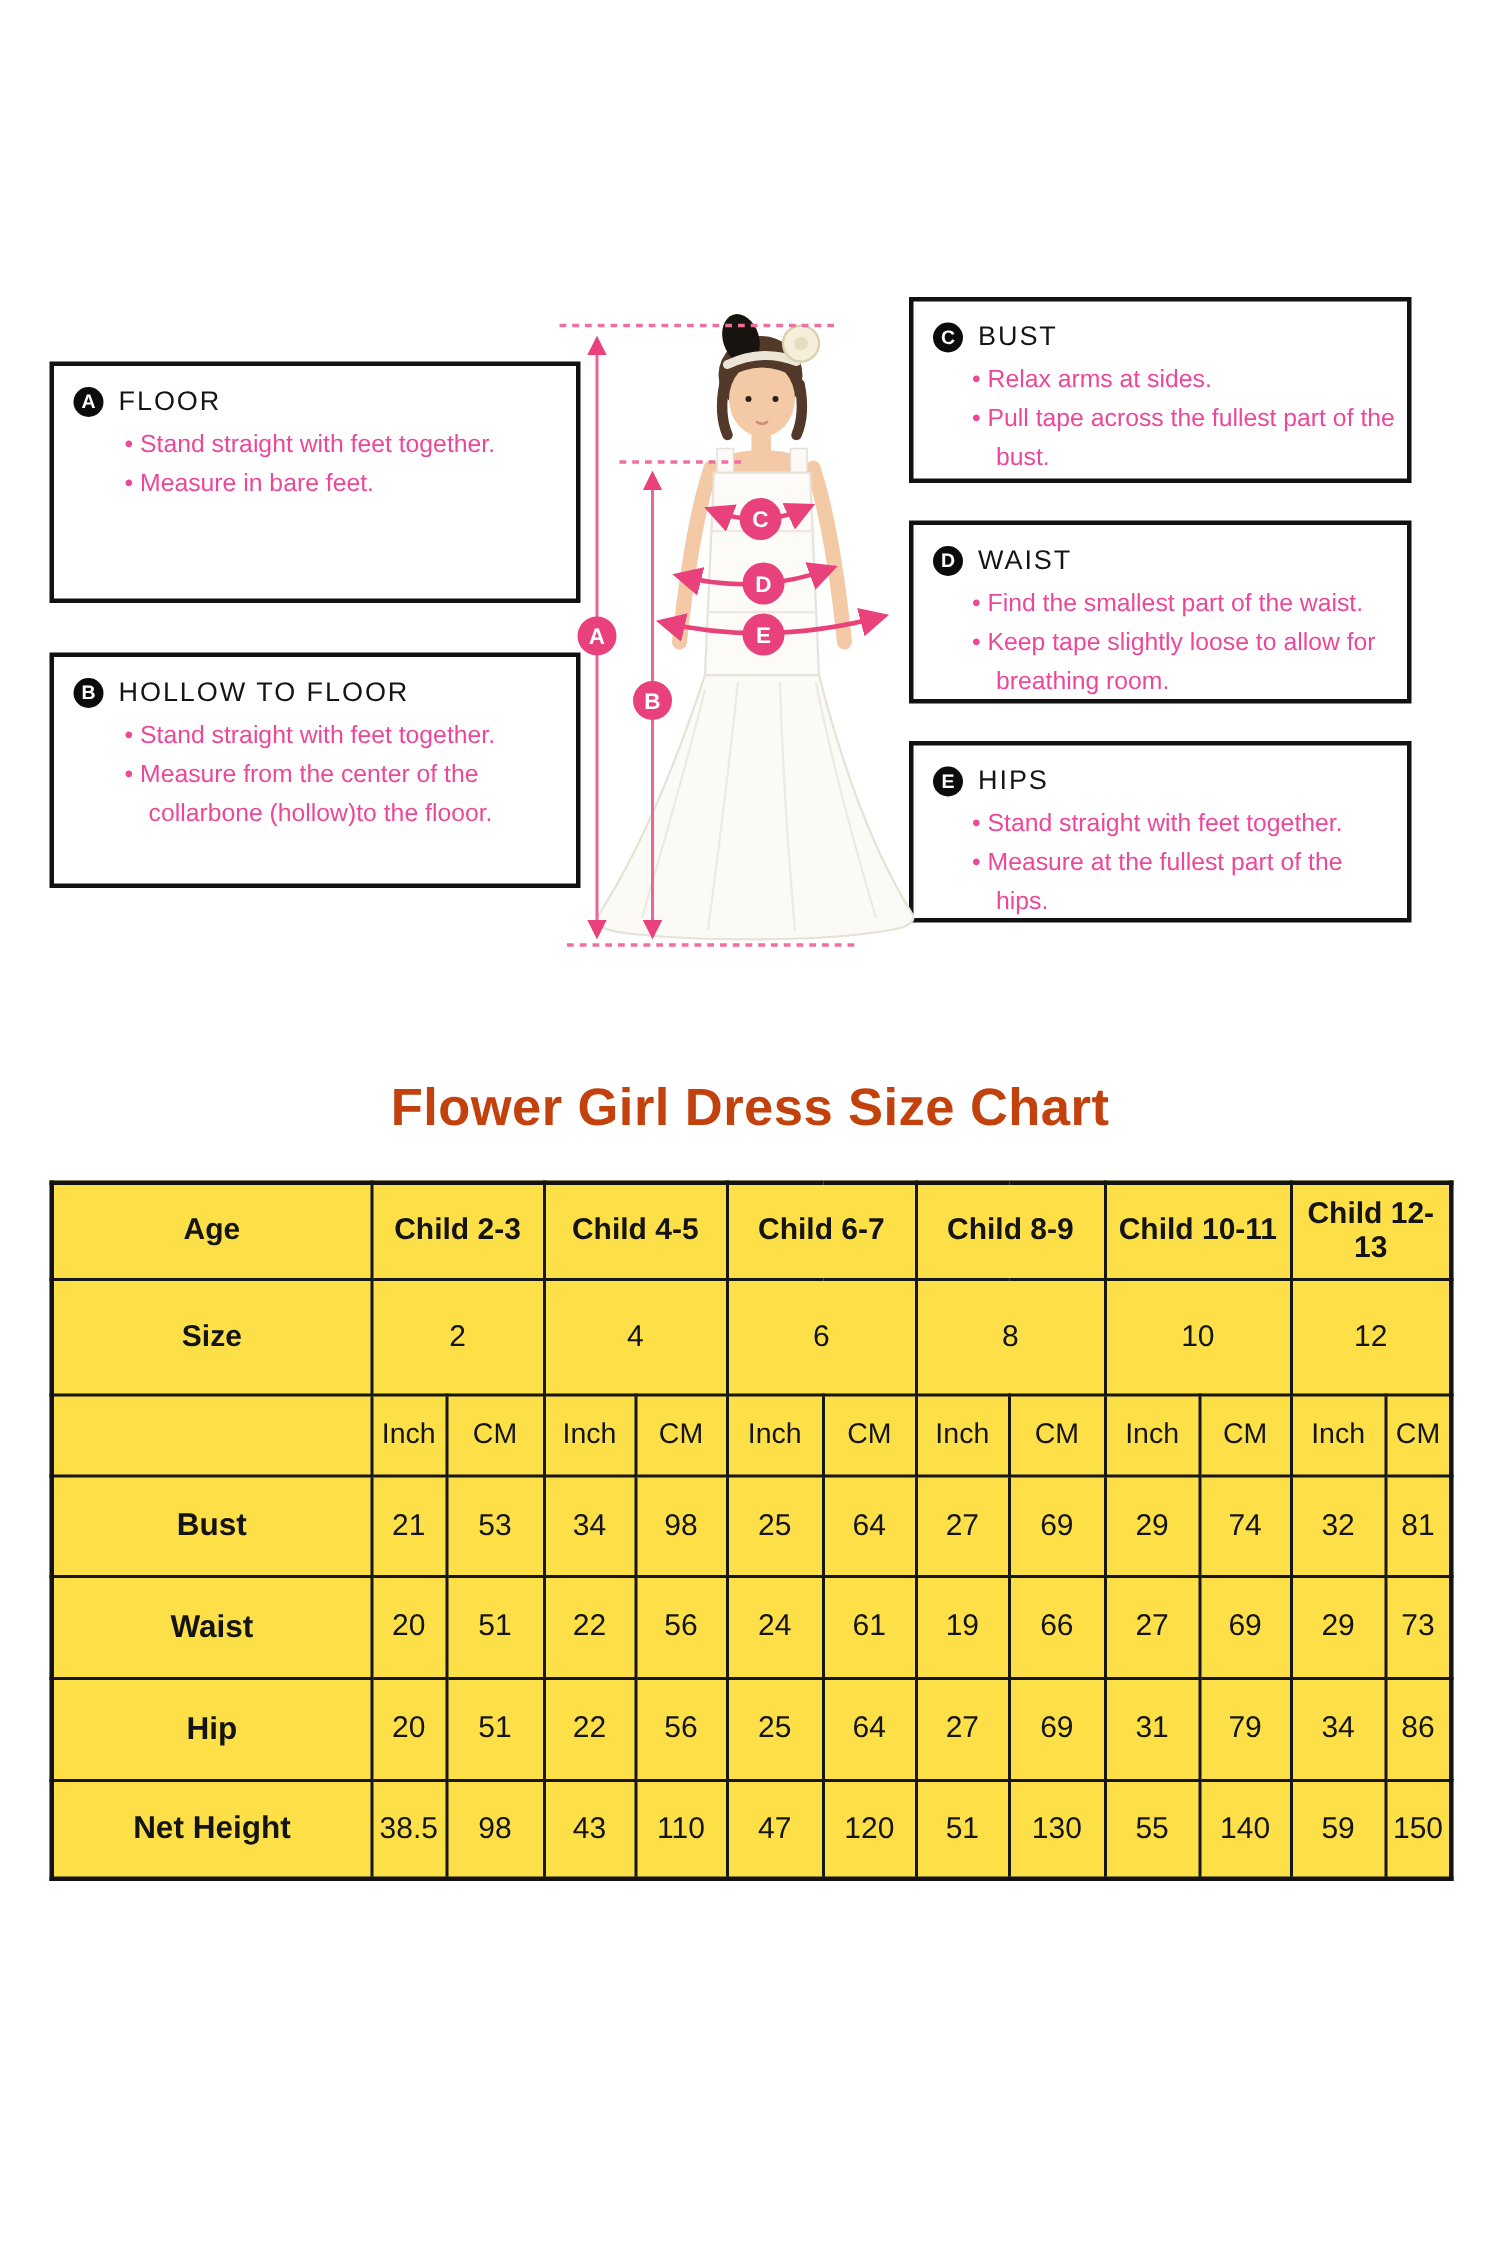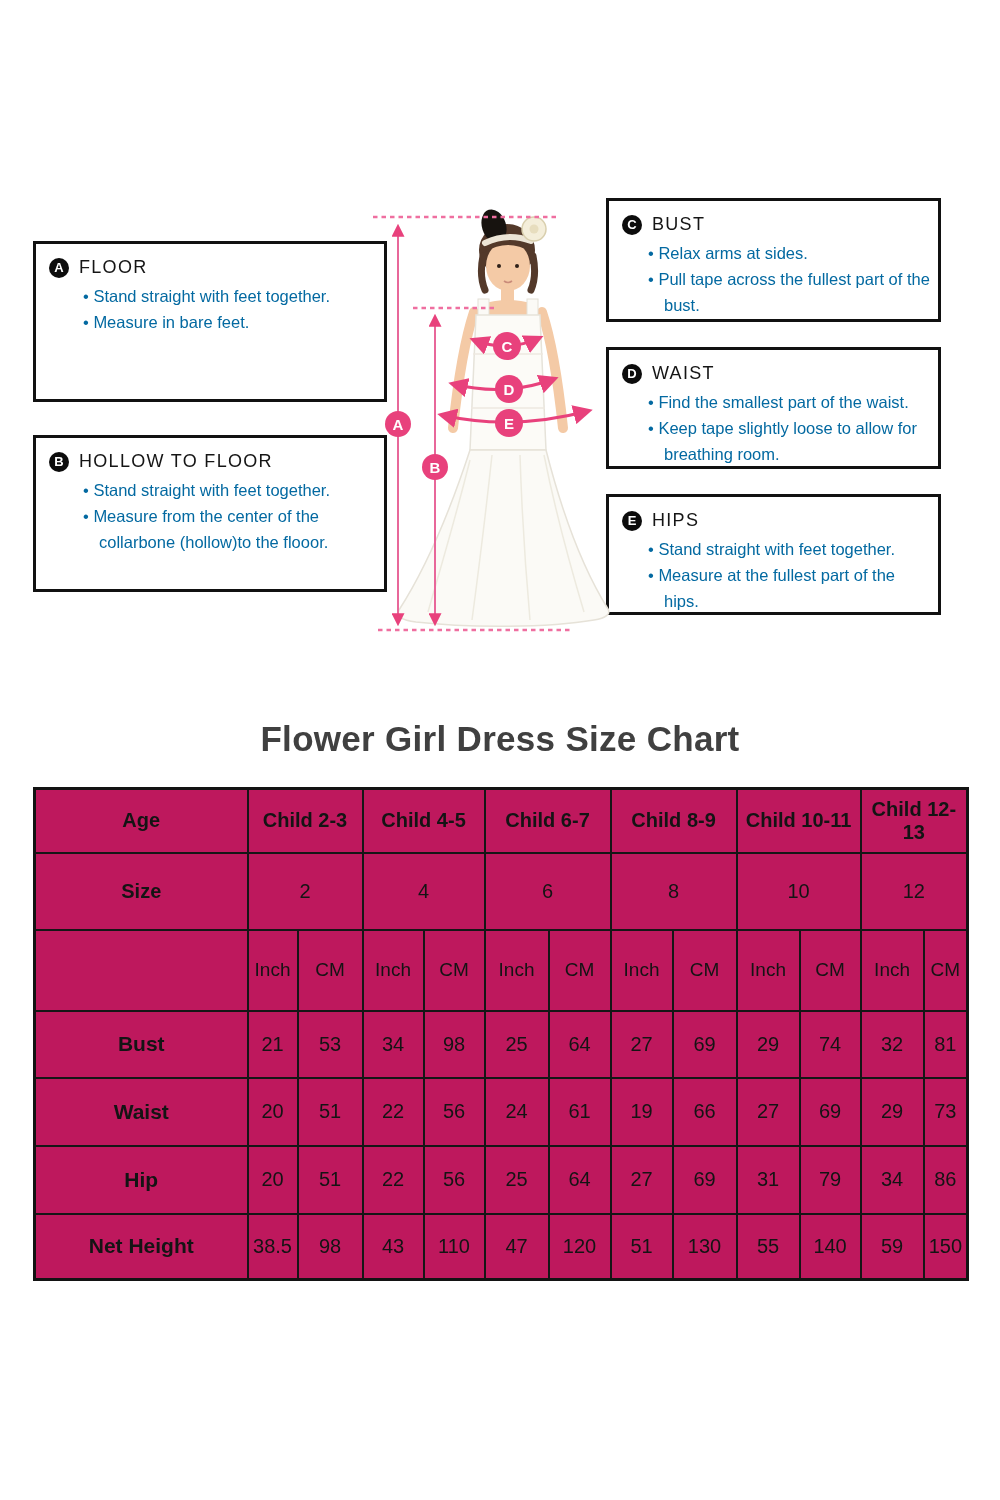"Relax arms at sides." .bullets li { color: #0369a1 -> #ec4899 }
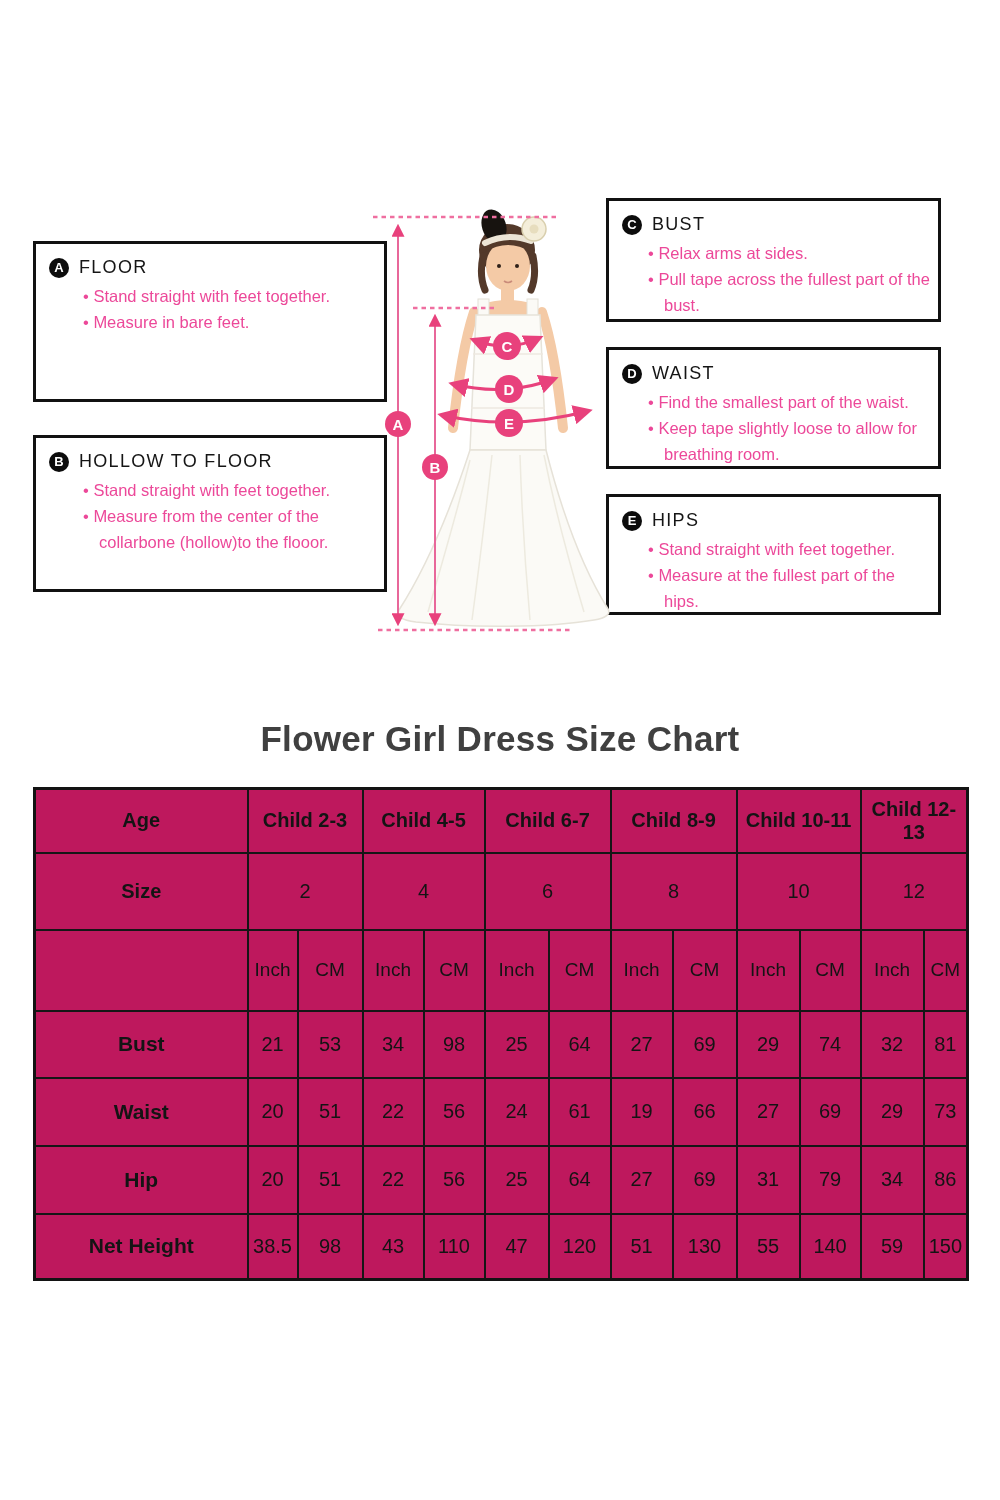"Flower Girl Dress Size Chart" .chart-title { color: #404040 -> #c2410c }
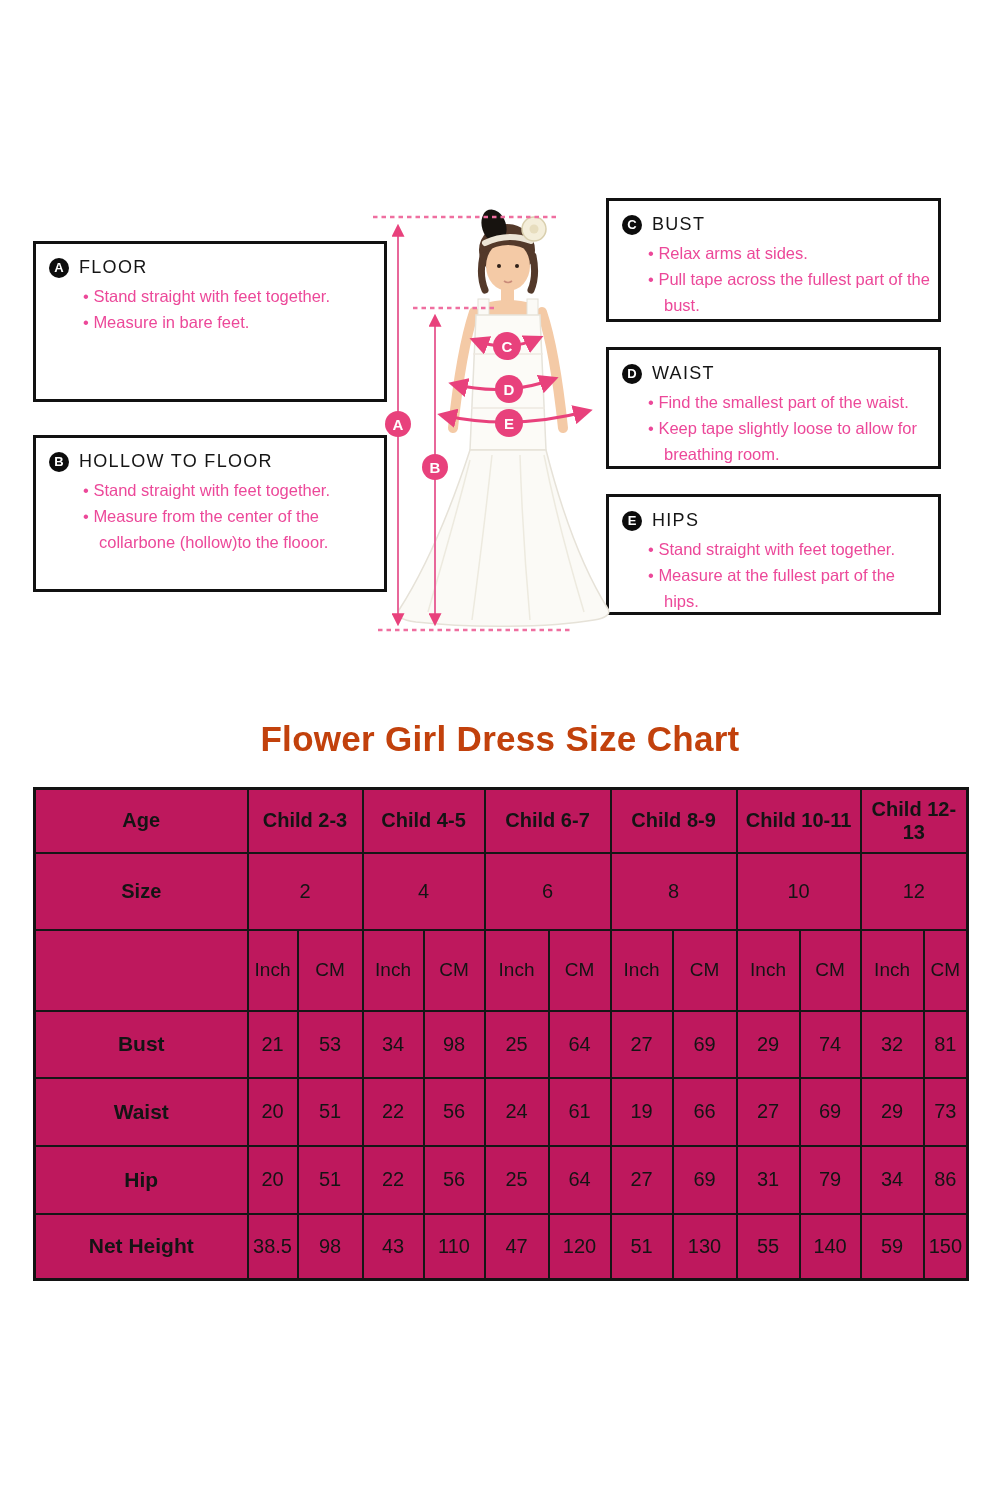"Age" .size-table { background: #be185d -> #fde047 }
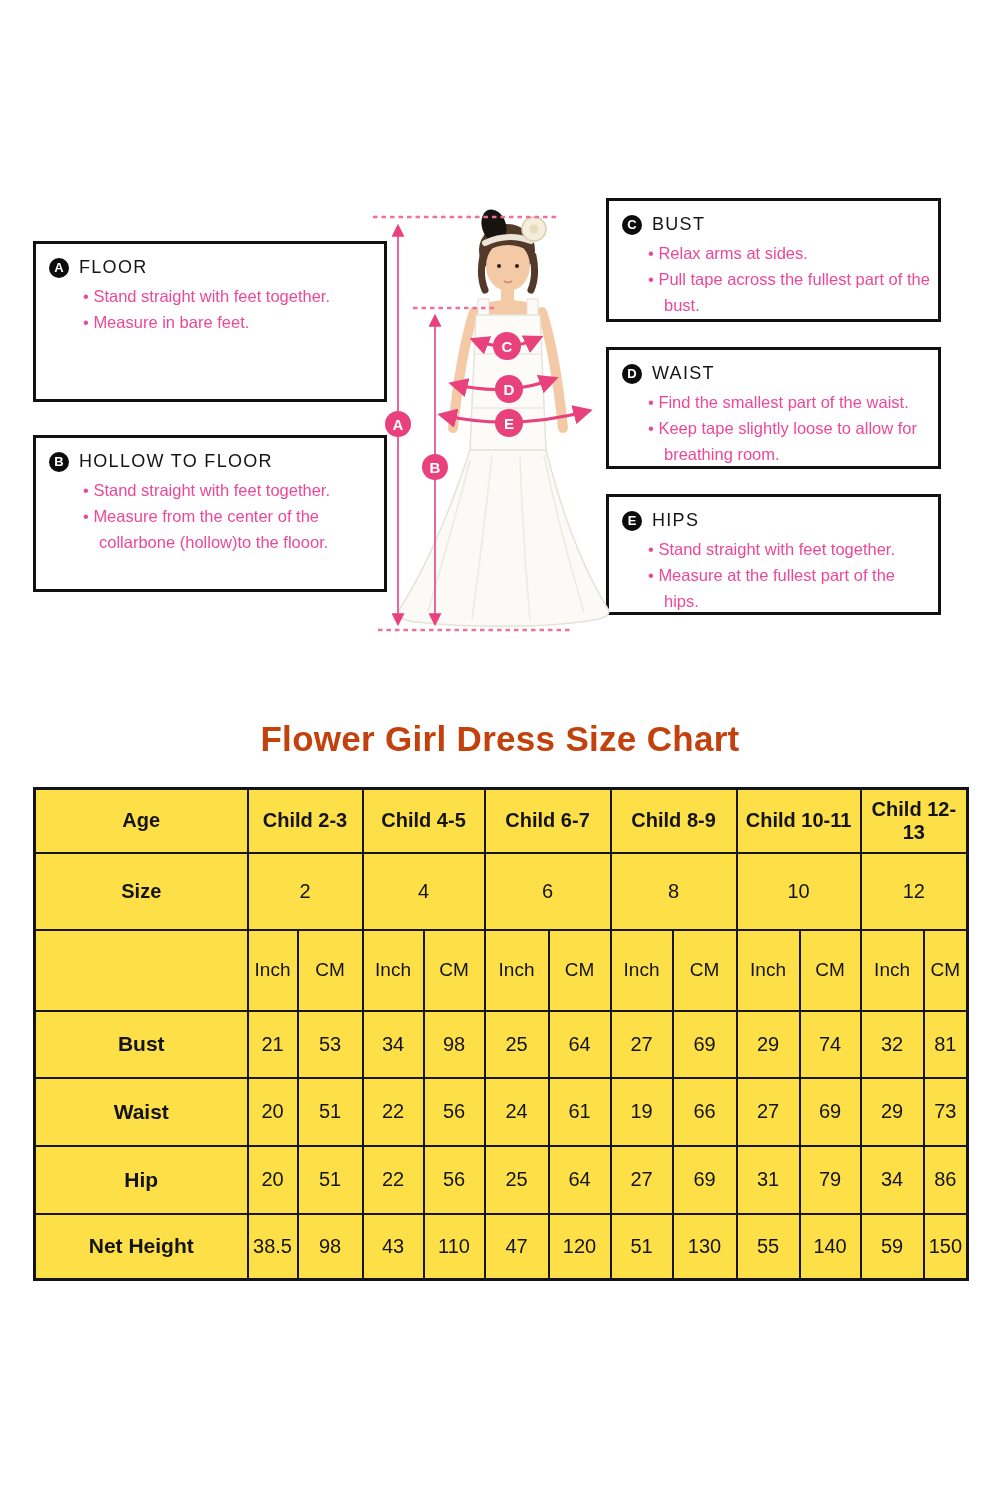"Inch" tr { height: 81px -> 54px }
